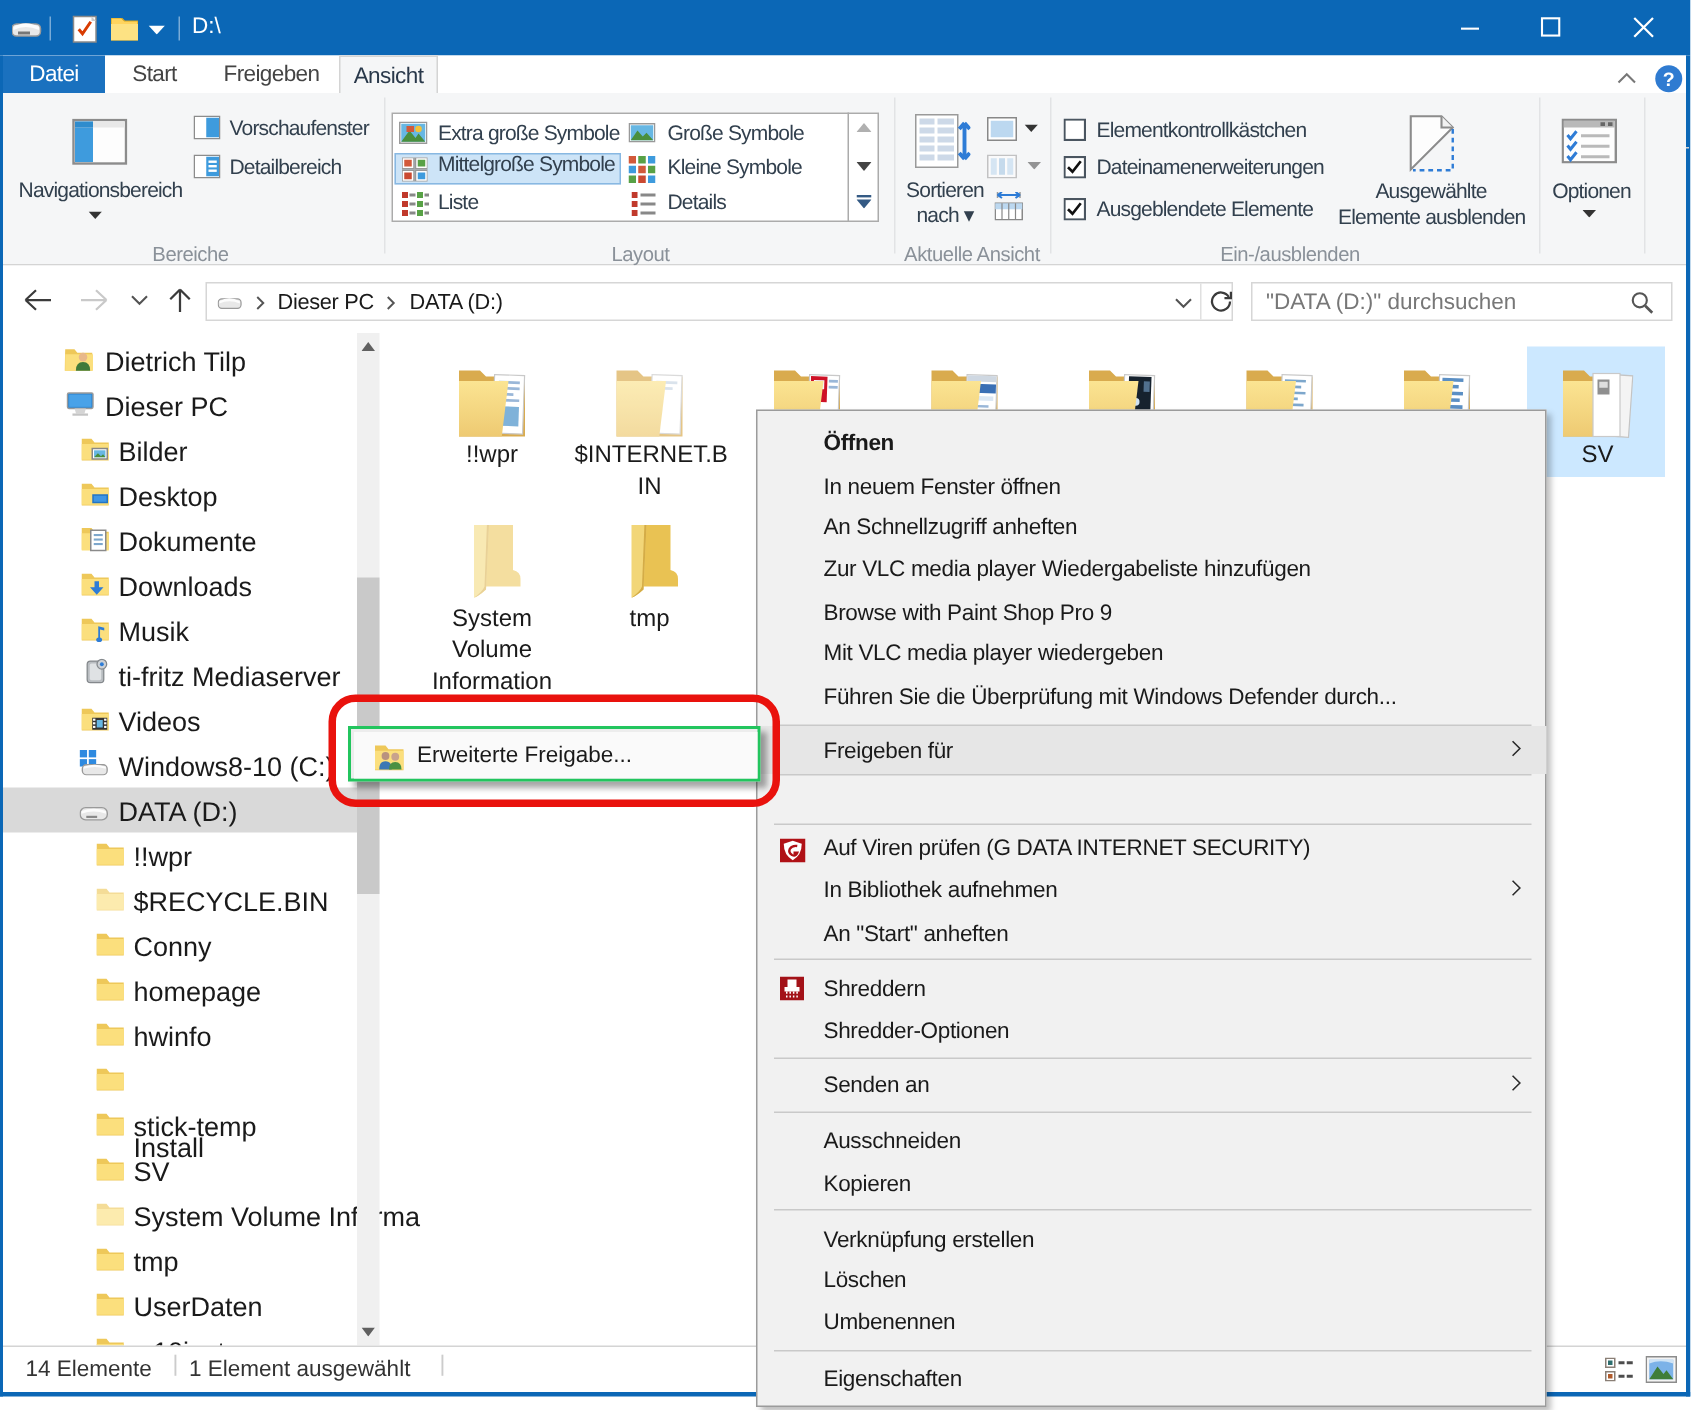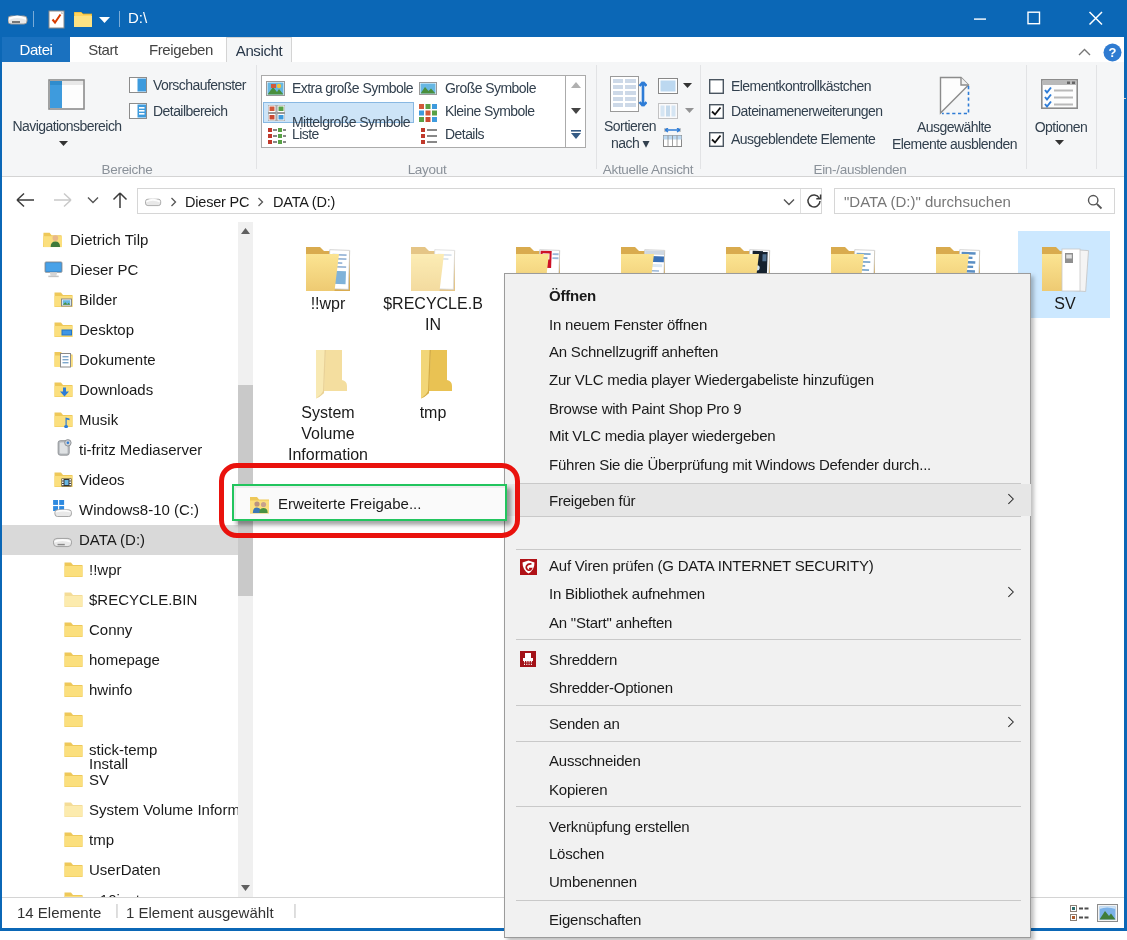"Mittelgroße Symbole" div.rtext { top: 52px -> 39px }
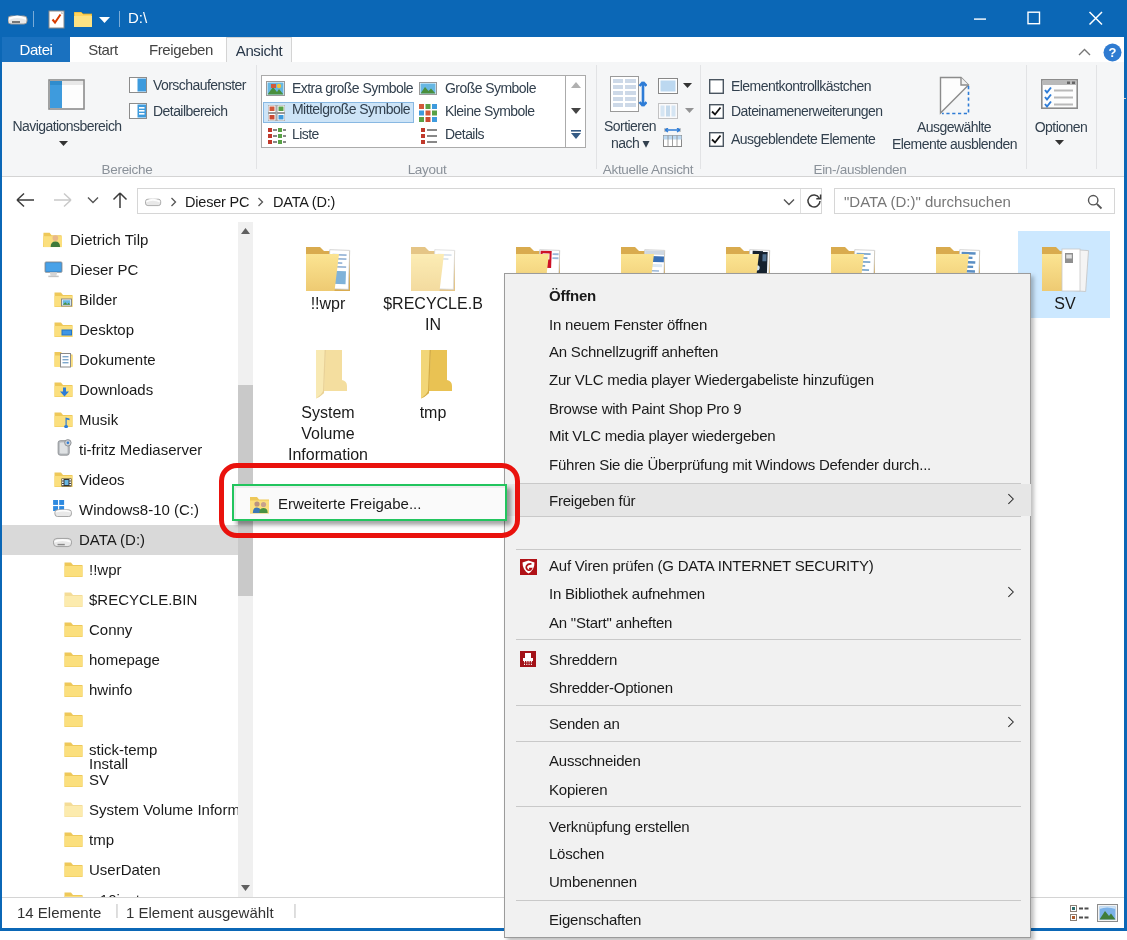"Dietrich Tilp" .trow { font-size: 15px -> 18px }
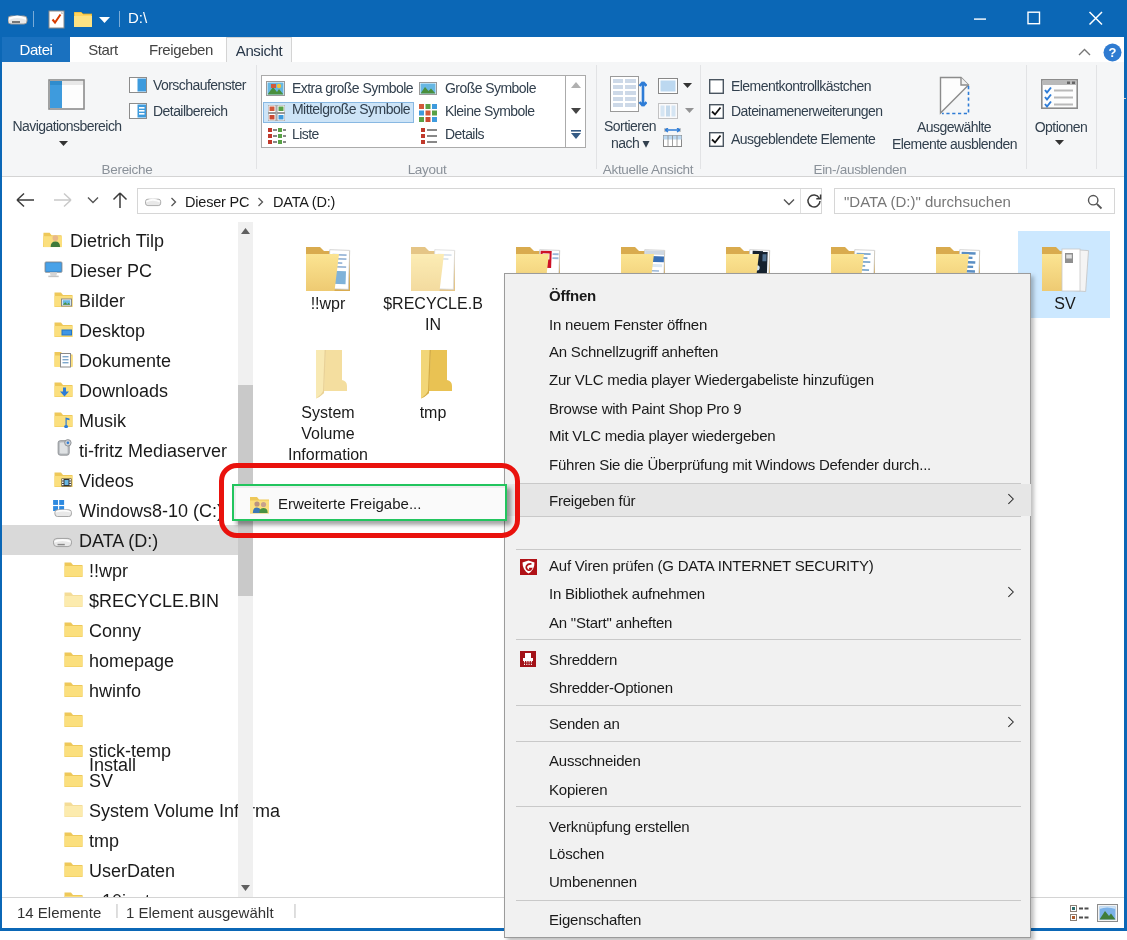"$RECYCLE.B" div.tlabel { text: $RECYCLE.B -> $INTERNET.B }
